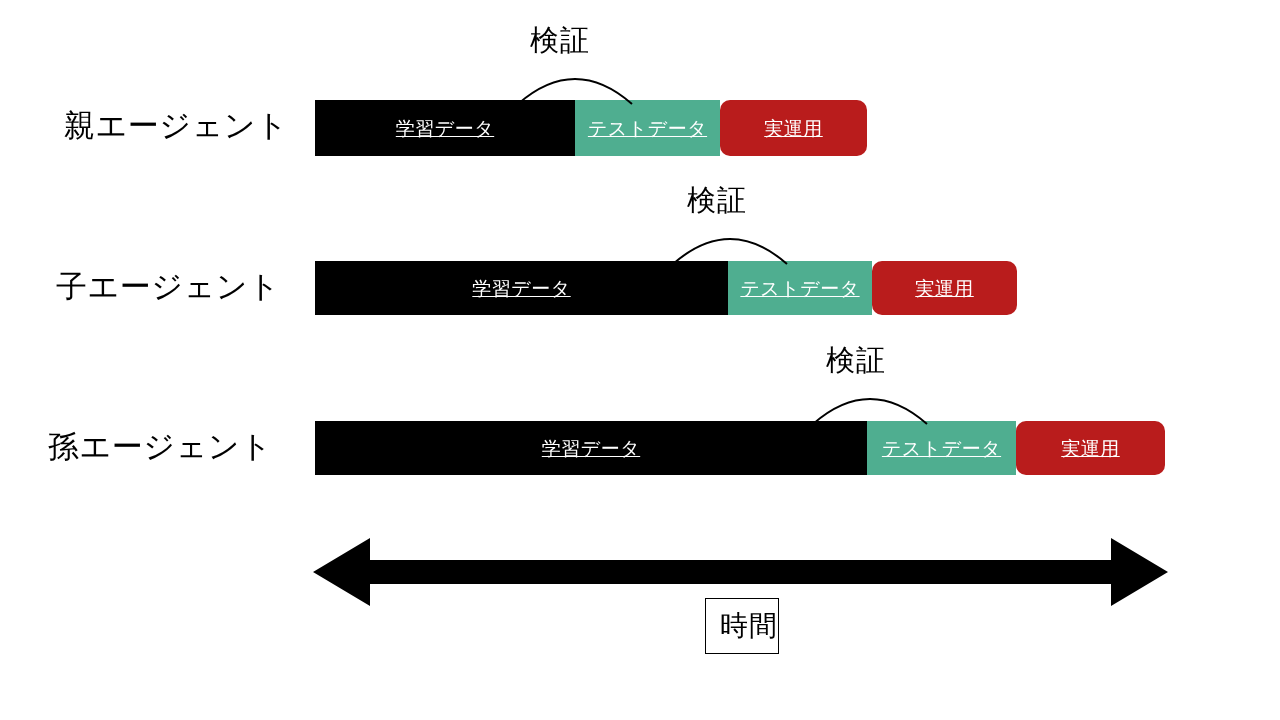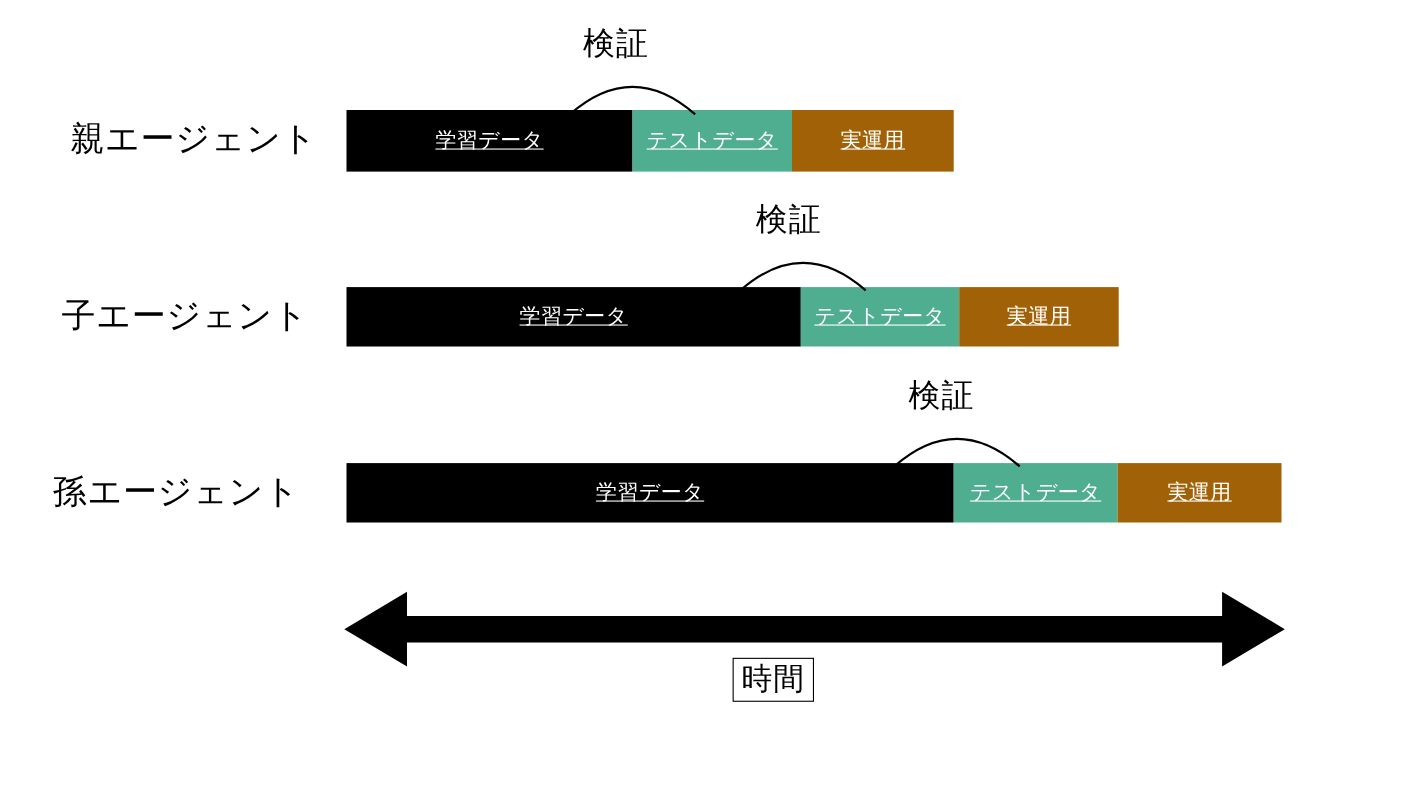"実運用" .seg-prod { background: #a16207 -> #b91c1c; border-radius: none -> 10px }
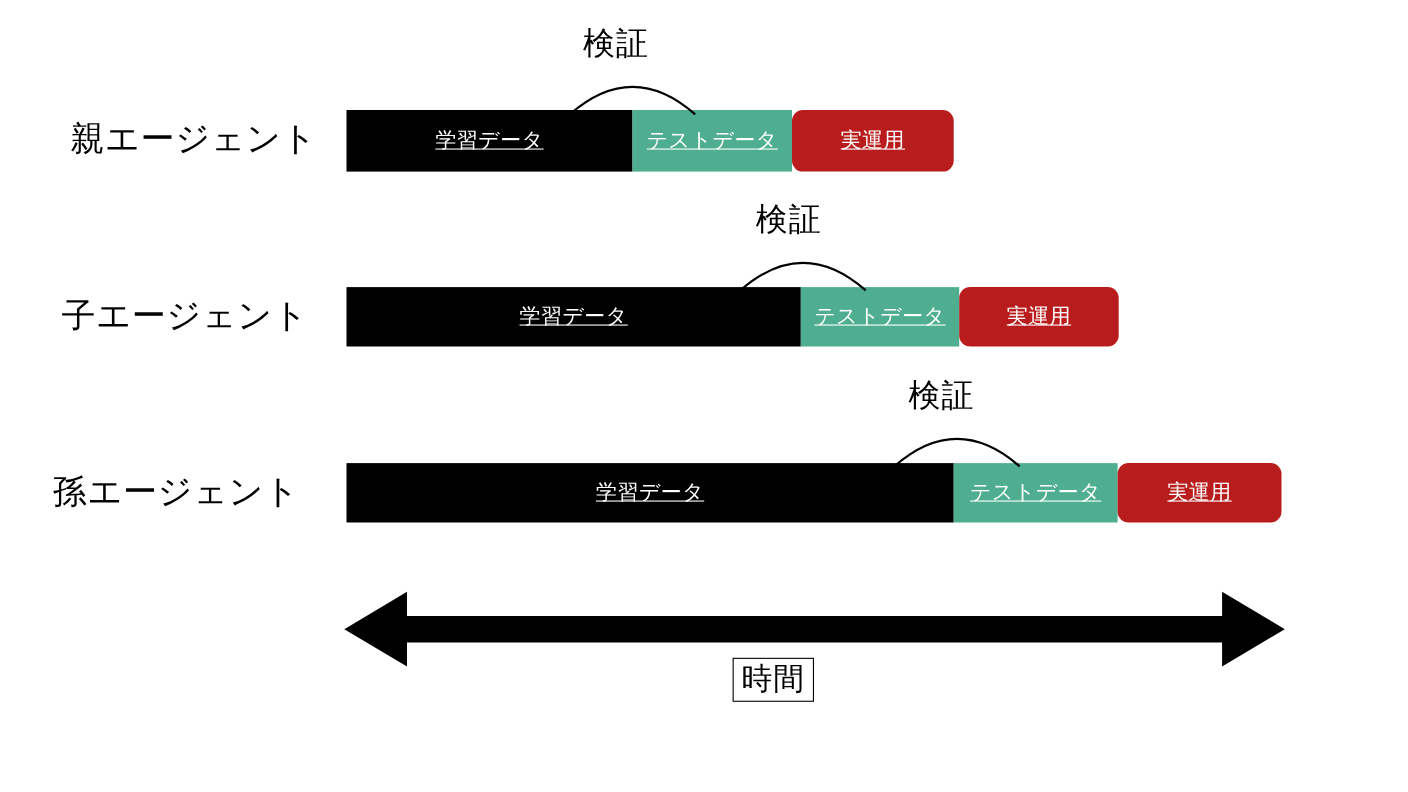"時間" div.time-box { height: 40px -> 56px; justify-content: none -> flex-end; left: 666px -> 705px }
